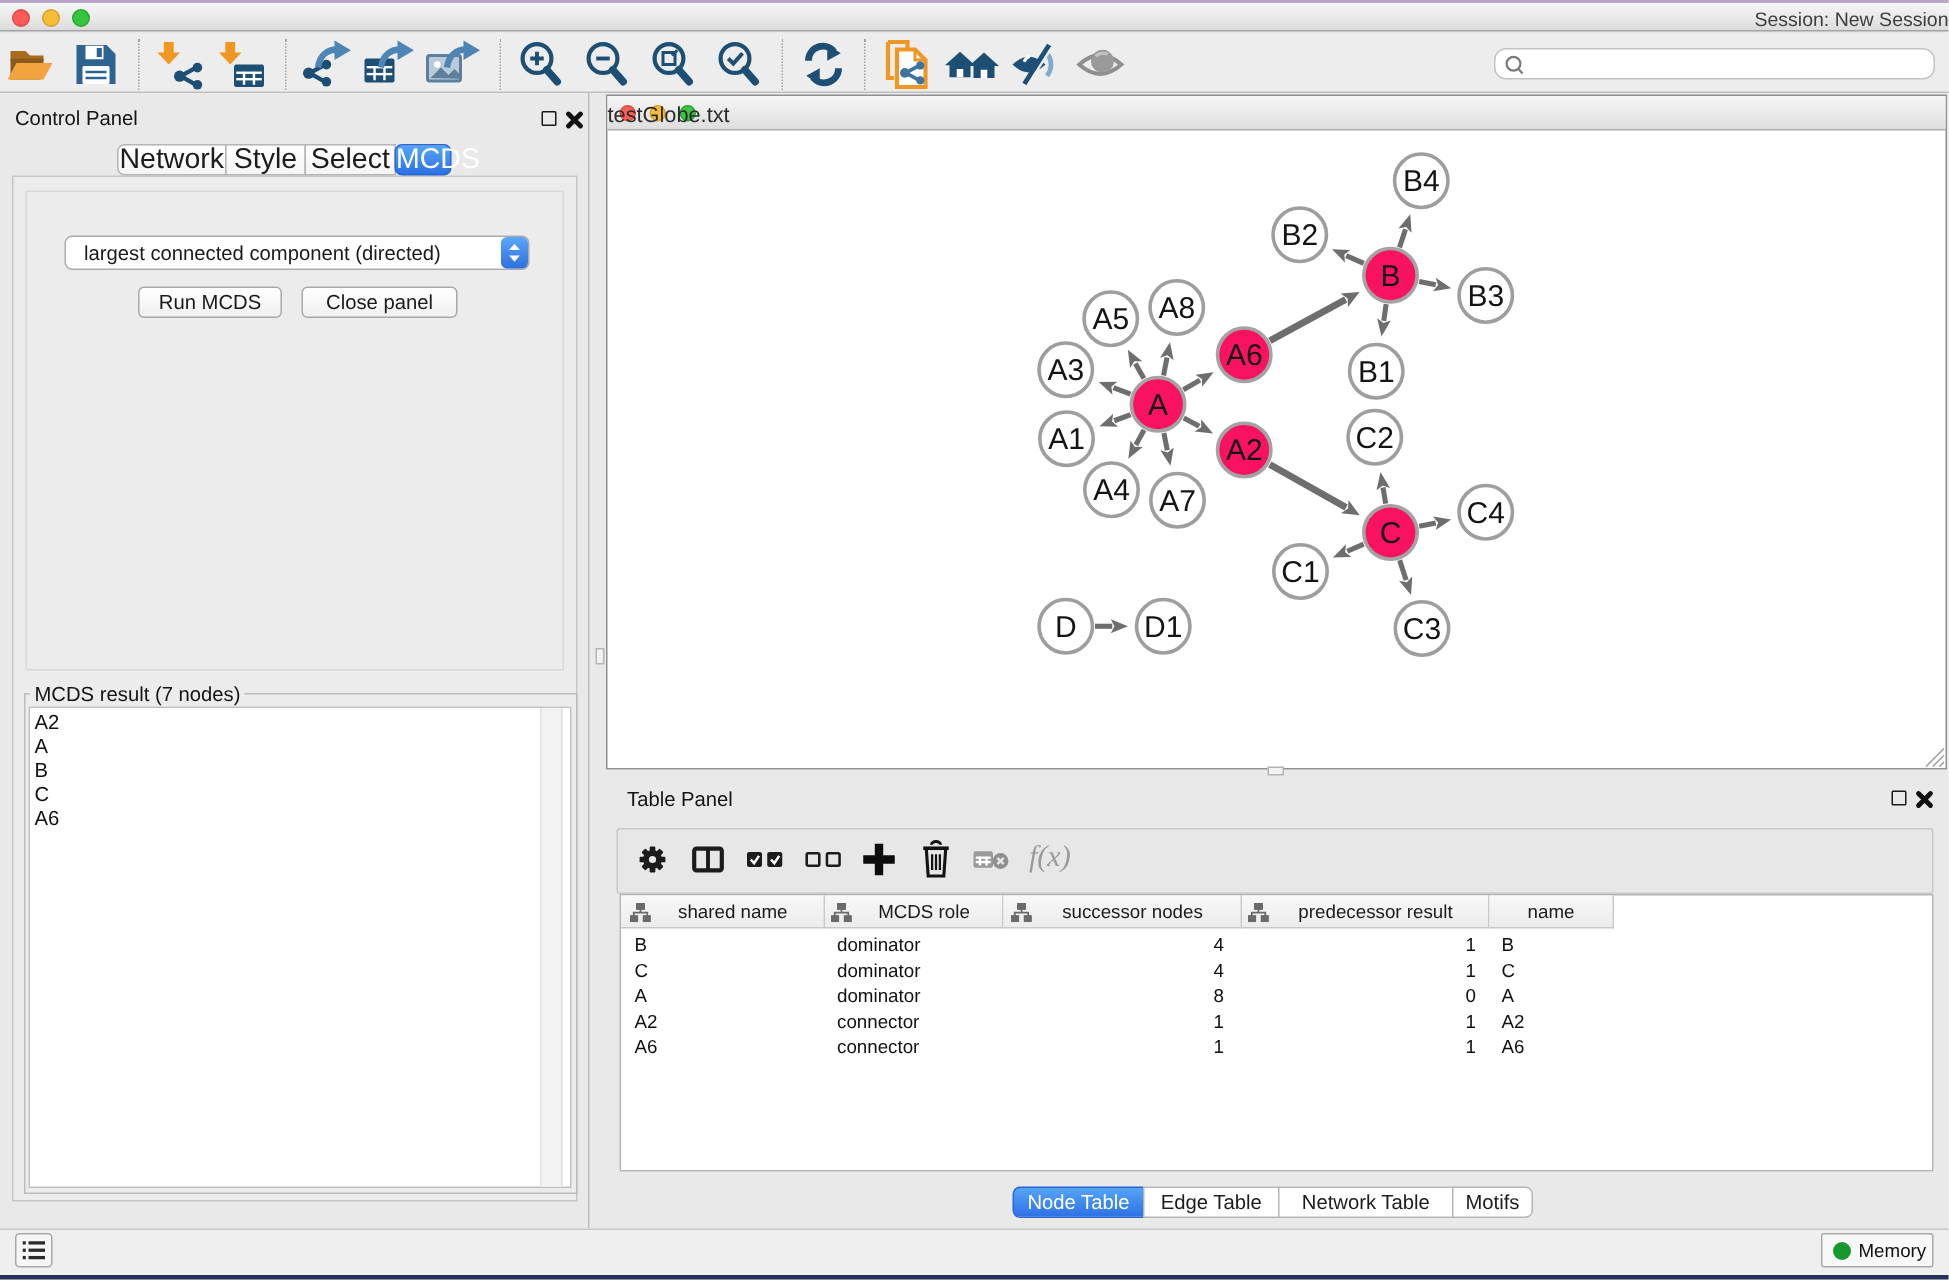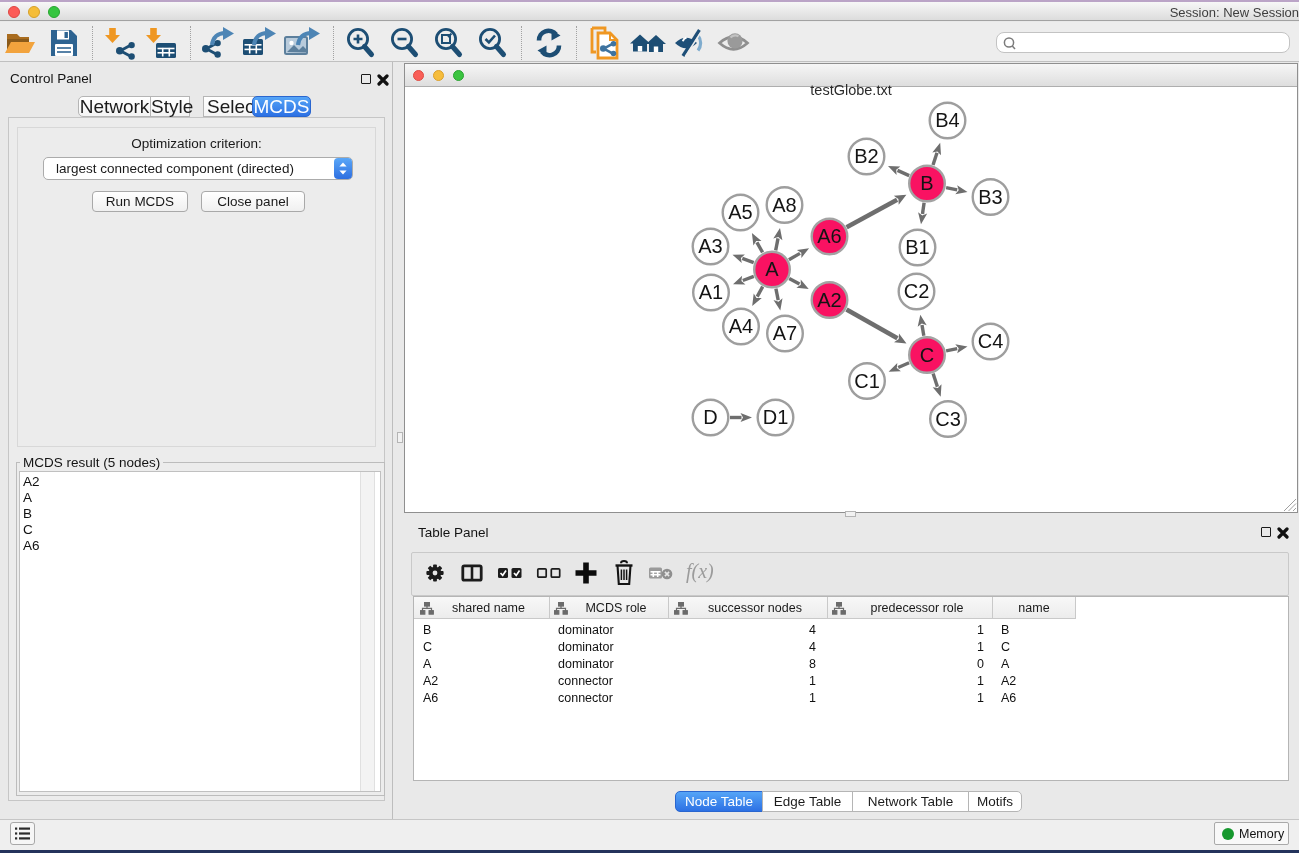"testGlobe.txt" div.abs { text-align: center -> left; top: 82px -> 69px }
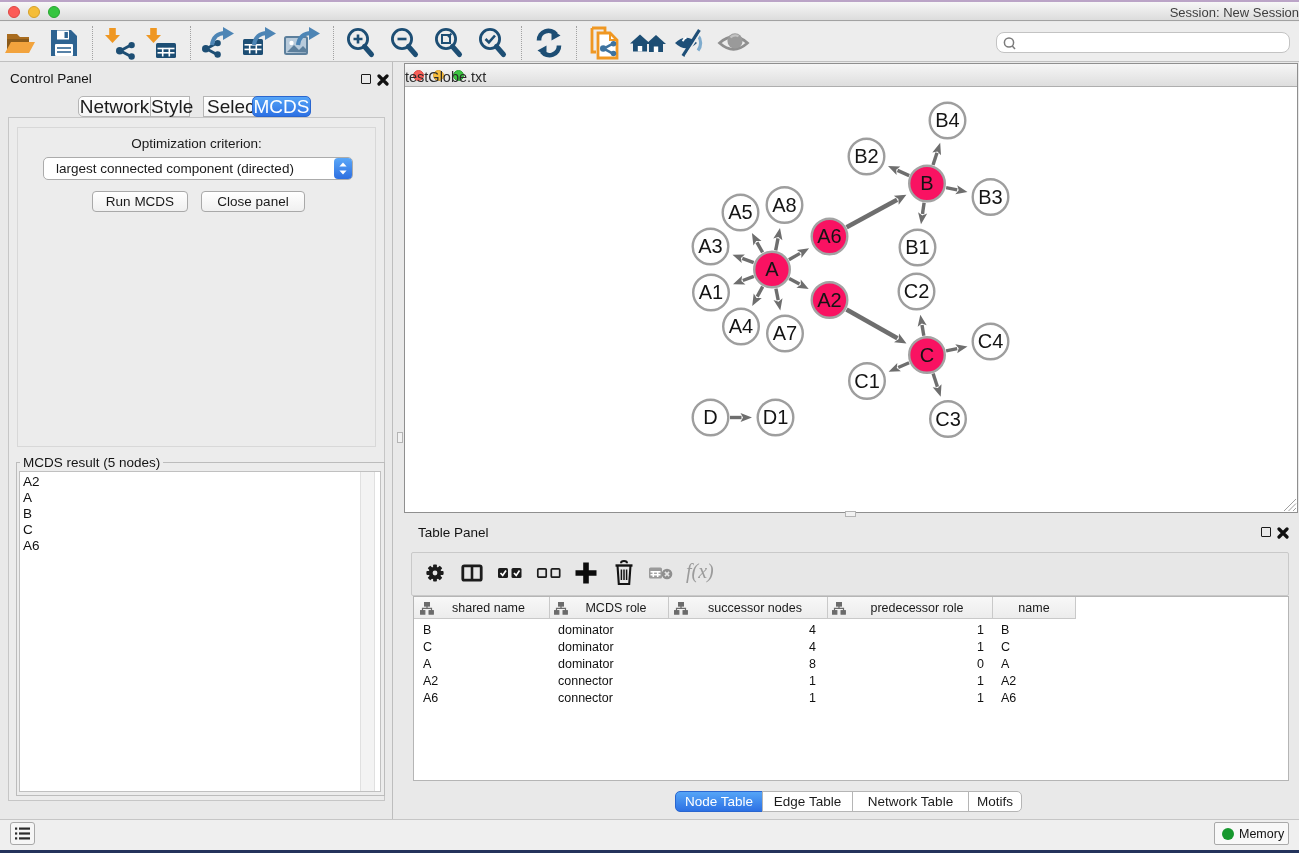"Style" div.tab { width: 40px -> 54px }
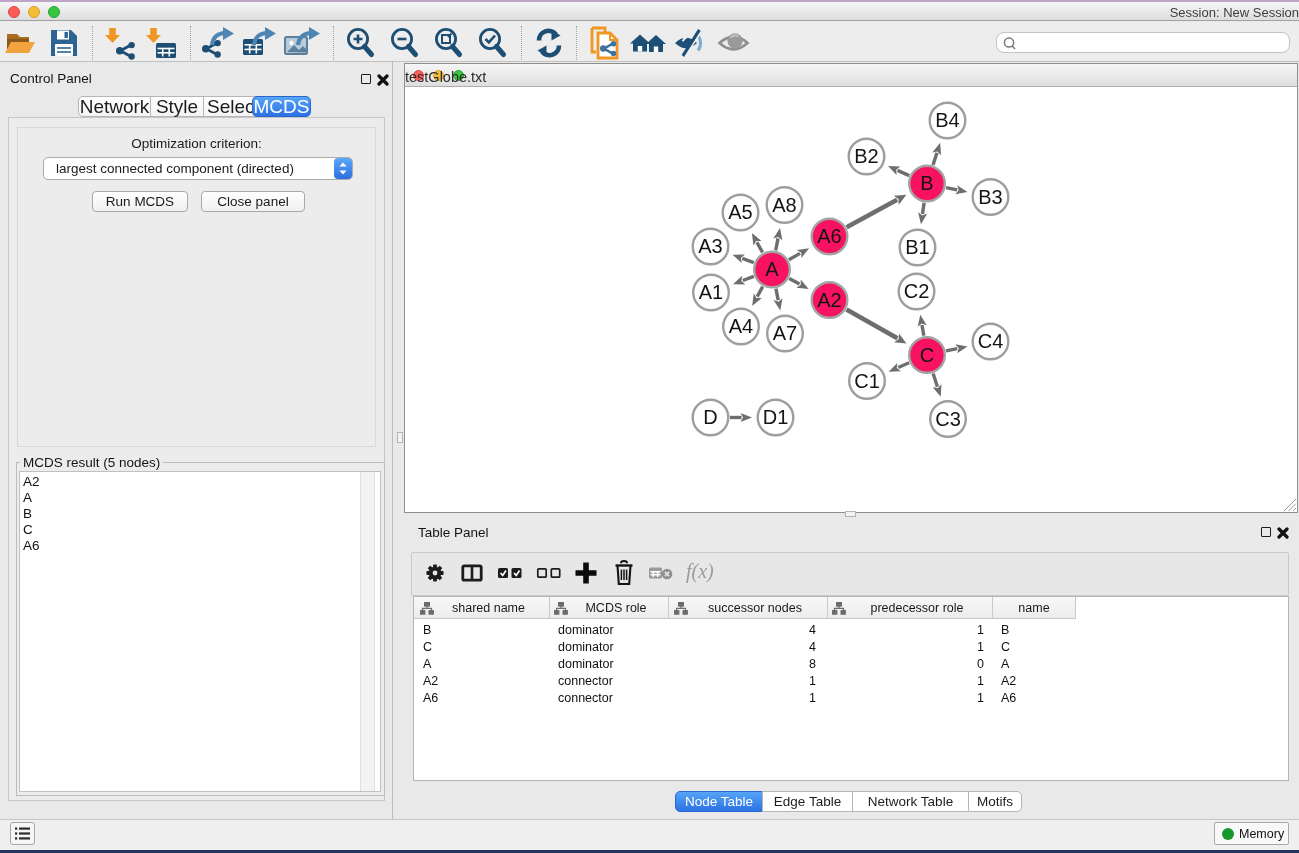"MCDS" div.tab { left: 252px -> 263px; width: 59px -> 38px }
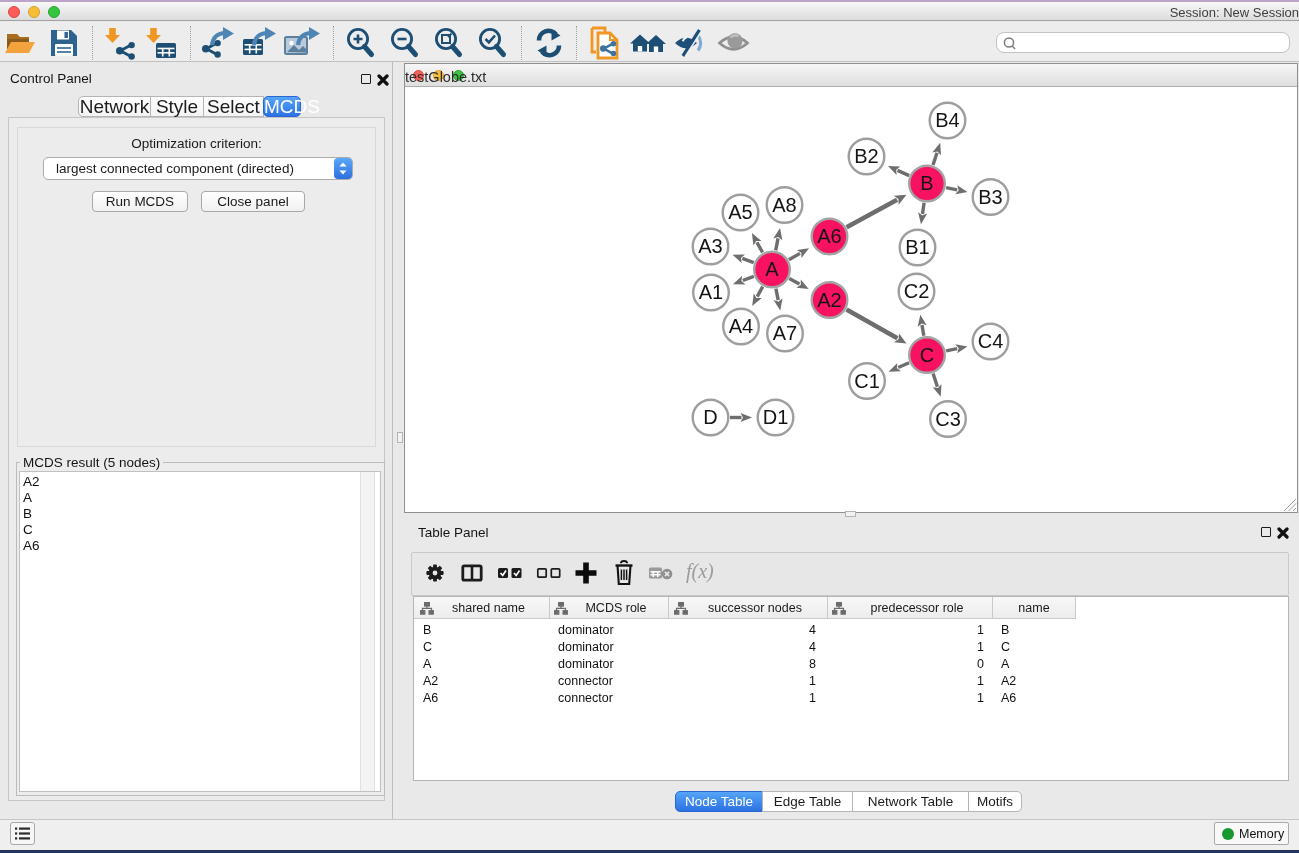"Optimization criterion:" div.abs { html: <div>Optimization criterion:</div> -> none }
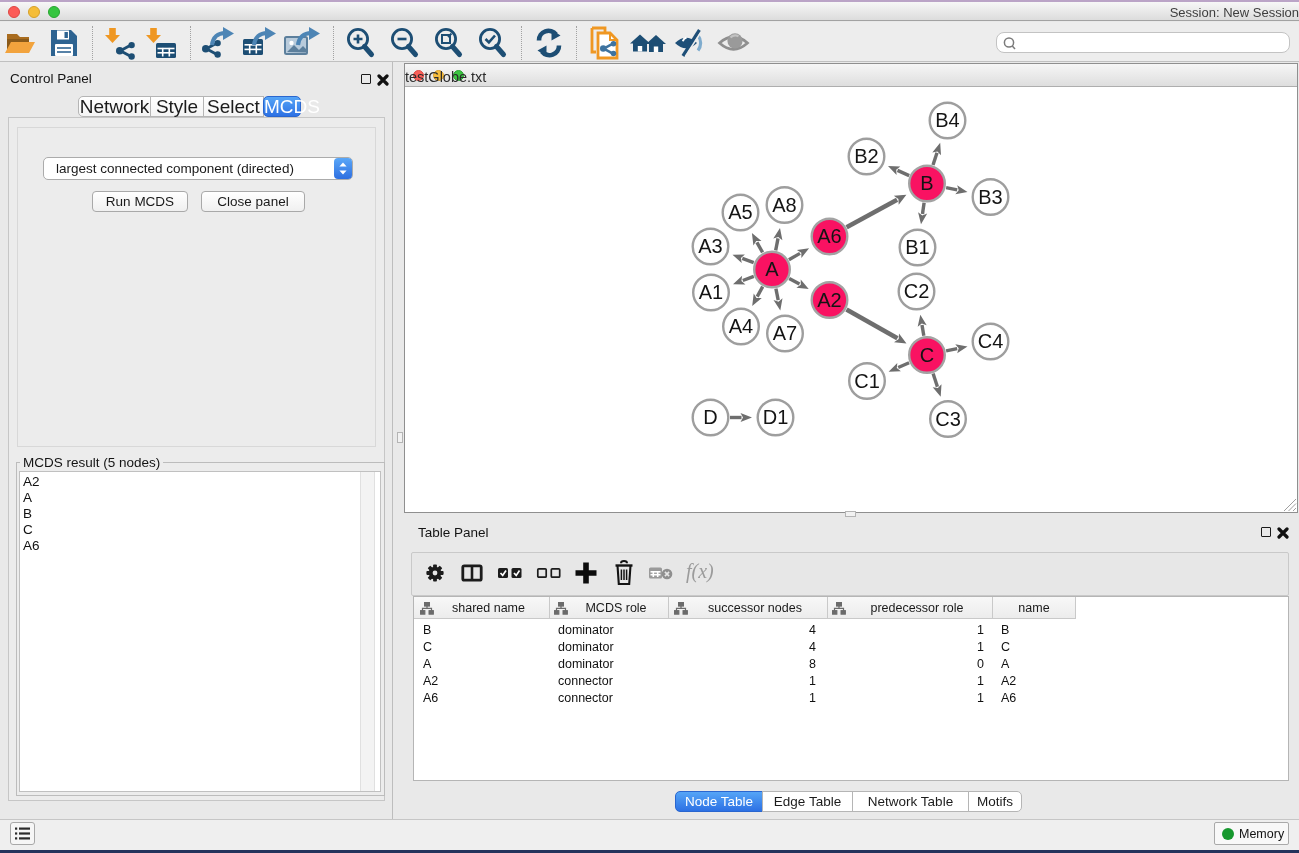"MCDS result (5 nodes)" div.abs { text: 5 -> 7 }
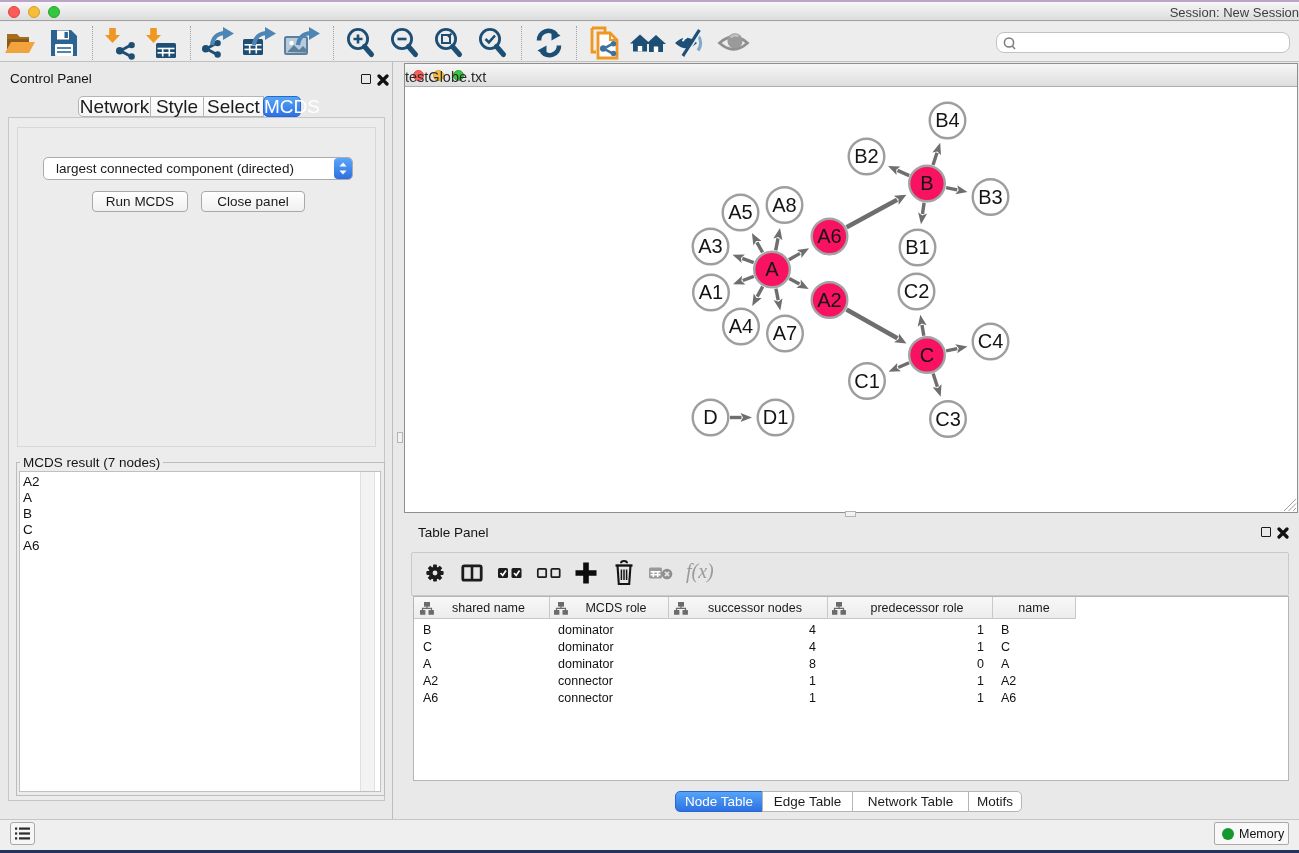"predecessor role" span { text: role -> result }
